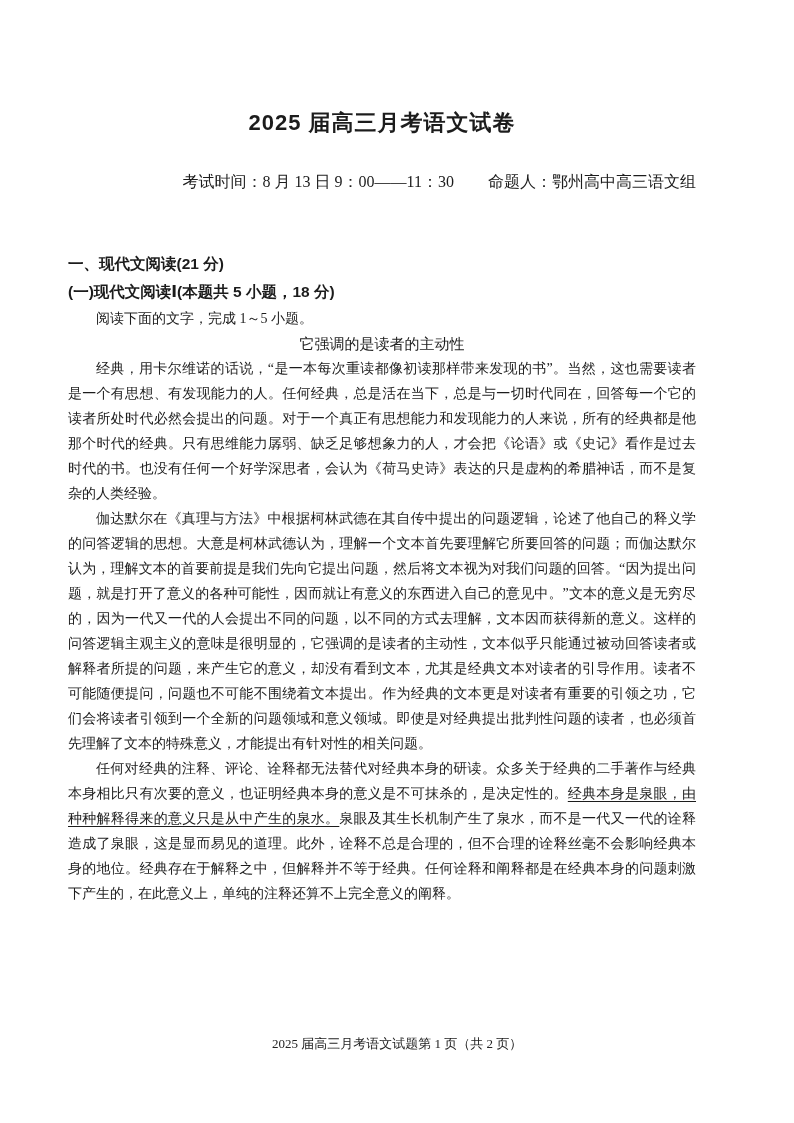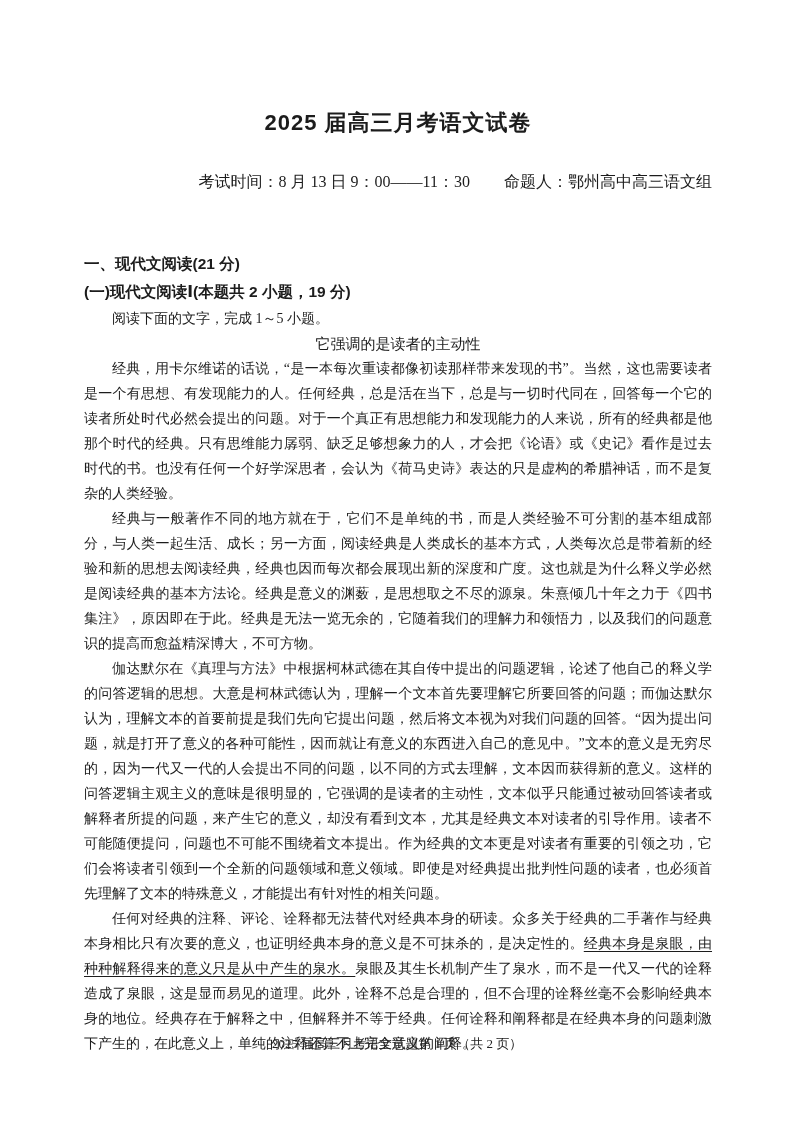"2025 届高三月考语文试卷" .content { left: 84px -> 68px }
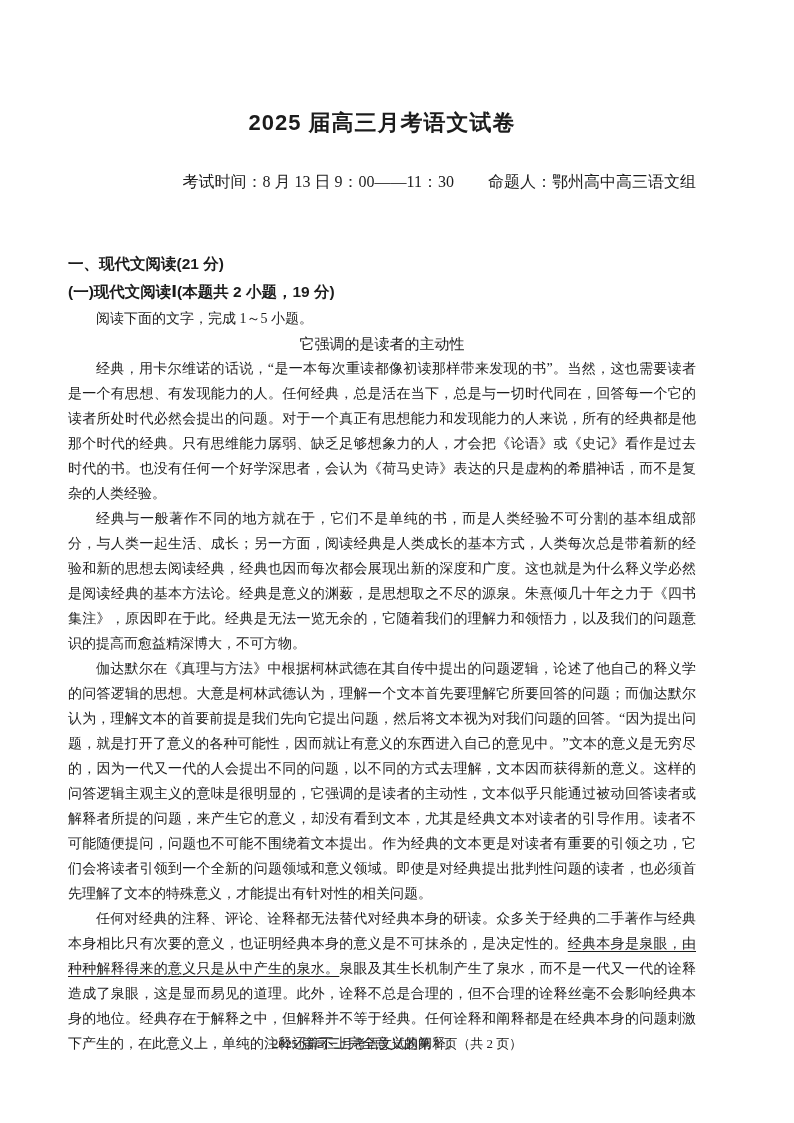"(一)现代文阅读Ⅰ(本题共 2 小题，19 分)" div.subsection-heading { text: 2 小题，19 -> 5 小题，18 }
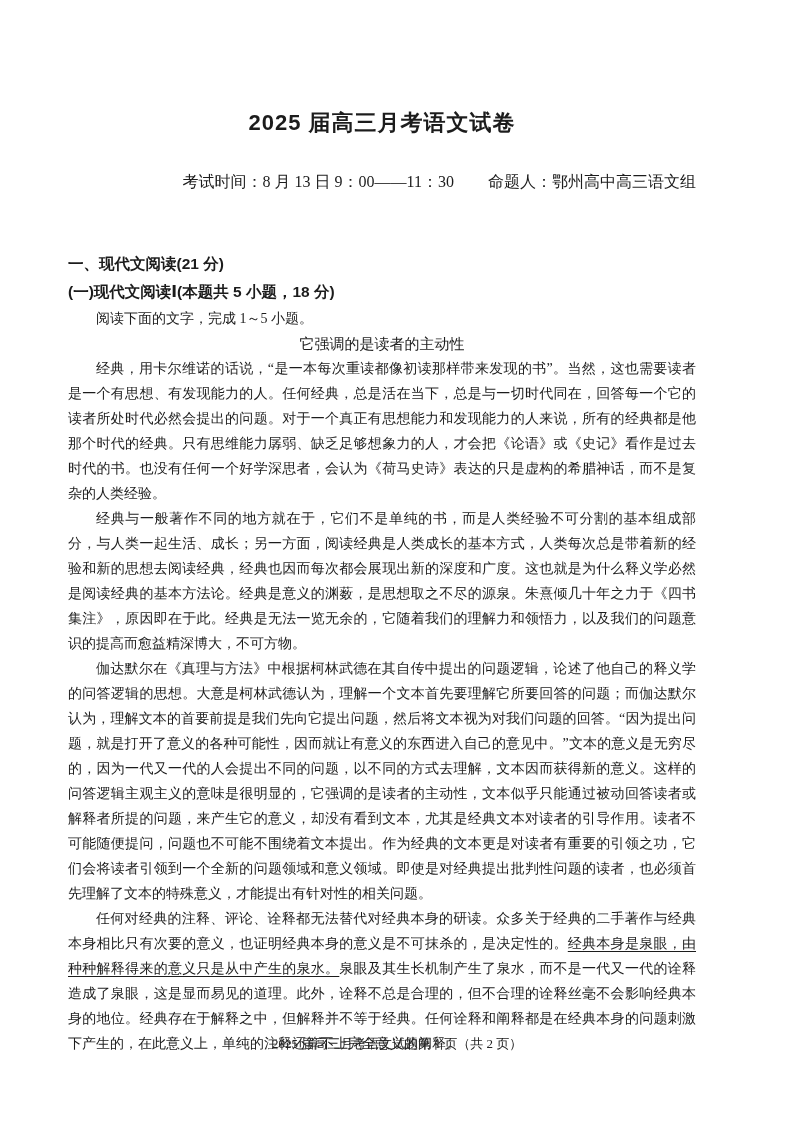"经典与一般著作不同的地方就在于，它们不是单纯的书，而是人类经验不可分割的基本组成" p { html: <p><span>经典与一般著作不同的地方就在于，它们不是单纯的书，而是人类经验不可分割的基本组成部分，与人类一起生活、成长；另一方面，阅读经典是人类成长的基本方式，人类每次总是带着新的经验和新的思想去阅读经典，经典也因而每次都会展现出新的深度和广度。这也就是为什么释义学必然是阅读经典的基本方法论。经典是意义的渊薮，是思想取之不尽的源泉。朱熹倾几十年之力于《四书集注》，原因即在于此。经典是无法一览无余的，它随着我们的理解力和领悟力，以及我们的问题意识的提高而愈益精深博大，不可方物。</span></p> -> none }
